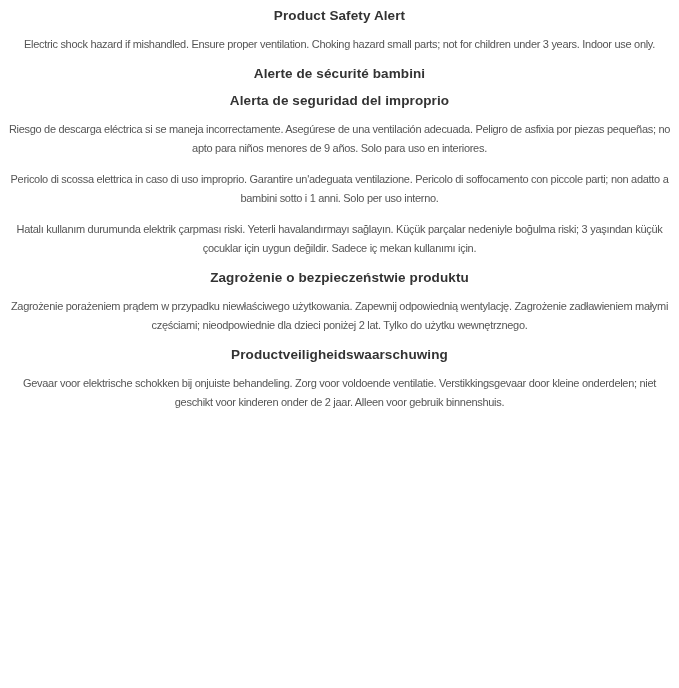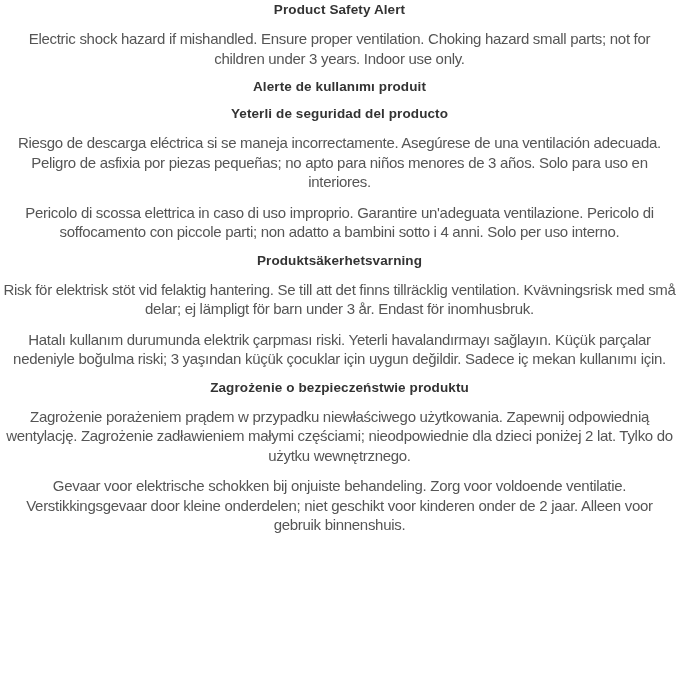"Product Safety Alert" main[data-name="product-safety-notices"] { padding: 2px 3px 0 3px -> 8px 3px 0 3px }
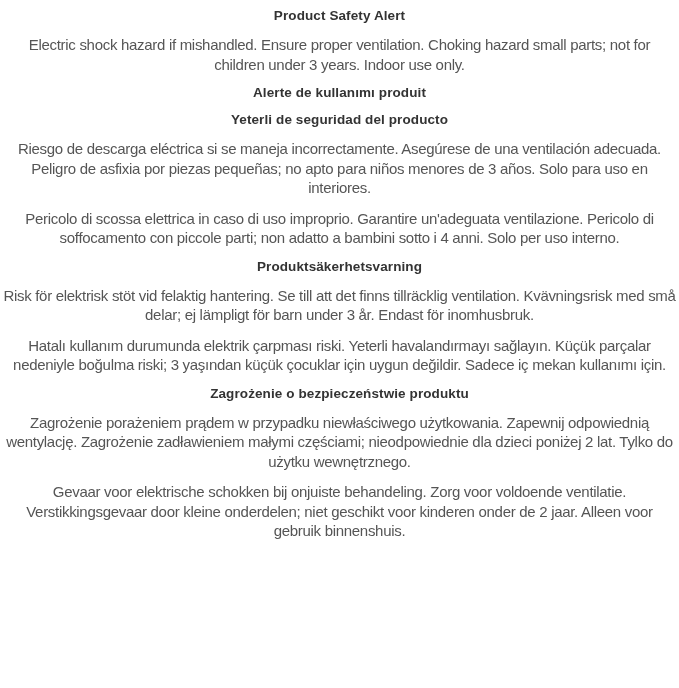"Electric shock hazard if mishandled." .notice-body { font-size: 15px -> 11px }
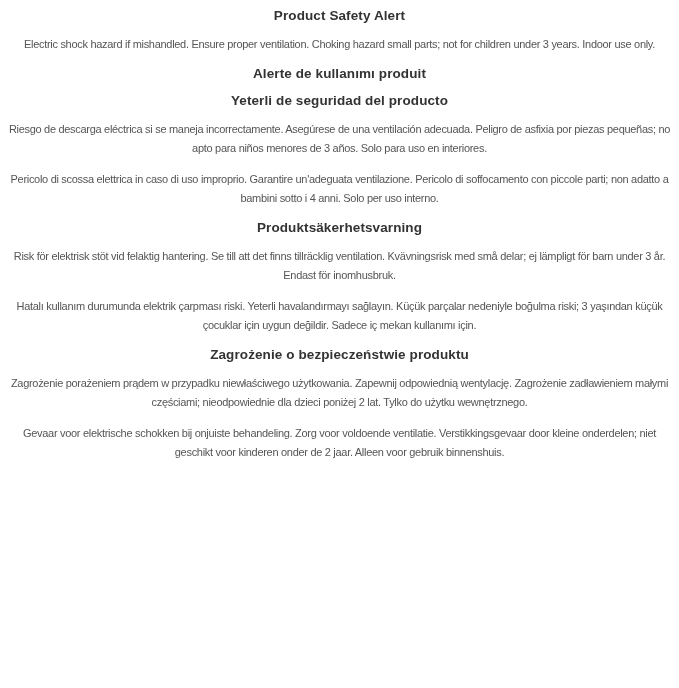"Alerte de kullanımı produit" h3.notice-heading { text: kullanımı produit -> sécurité bambini }
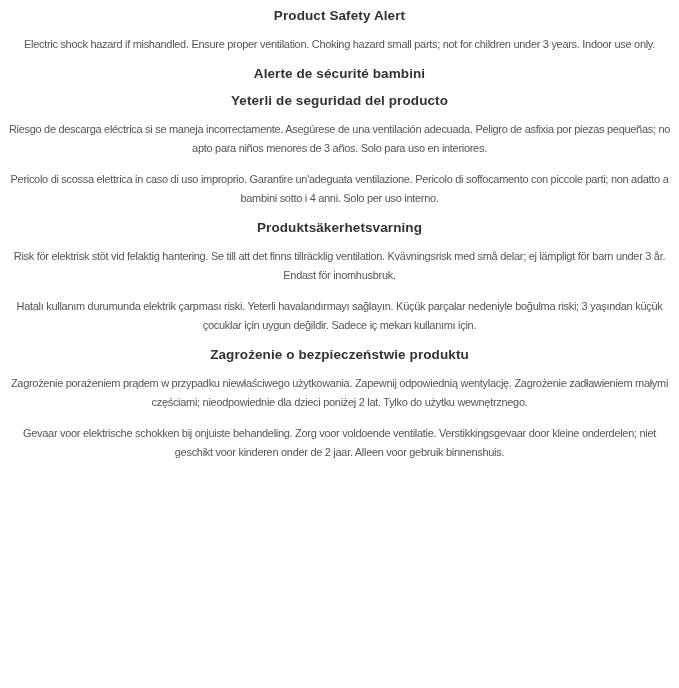"Yeterli de seguridad del producto" h3.notice-heading { text: Yeterli de seguridad del producto -> Alerta de seguridad del improprio }
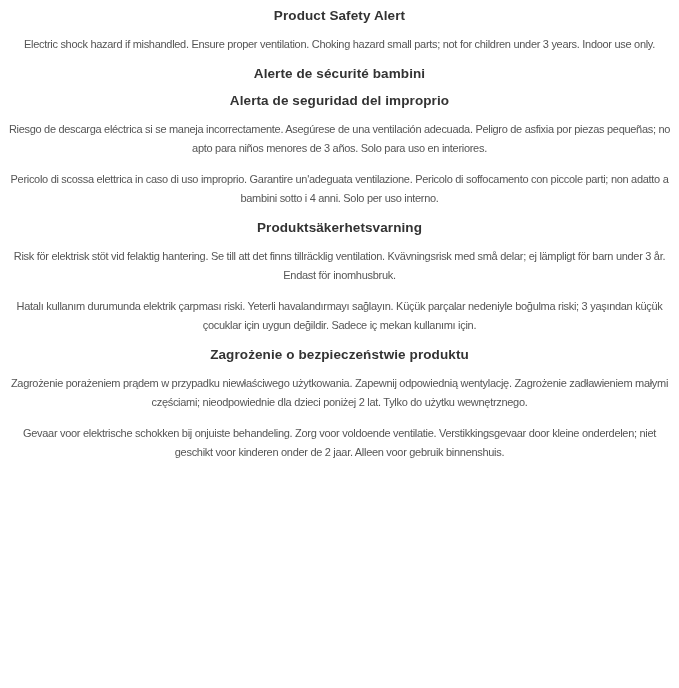"Riesgo de descarga eléctrica si" p.notice-body { text: 3 -> 9 }
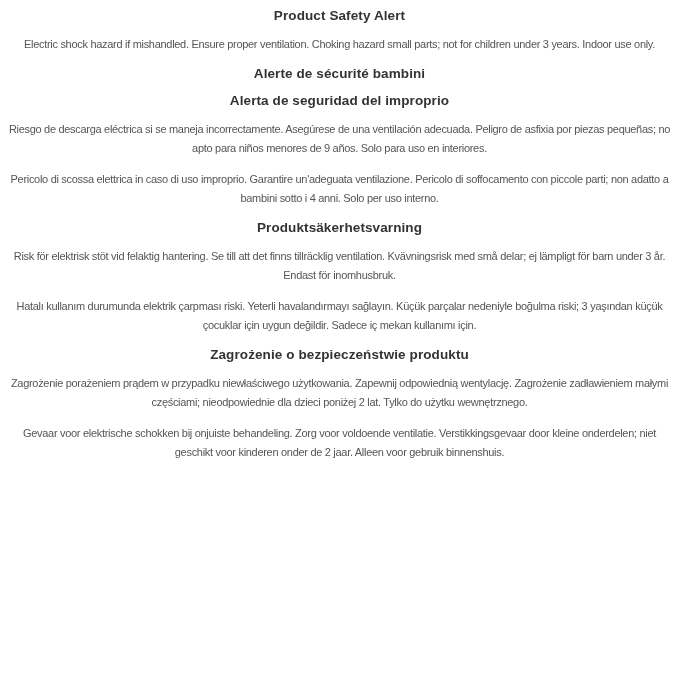"Pericolo di scossa elettrica in" p.notice-body { text: 4 -> 1 }
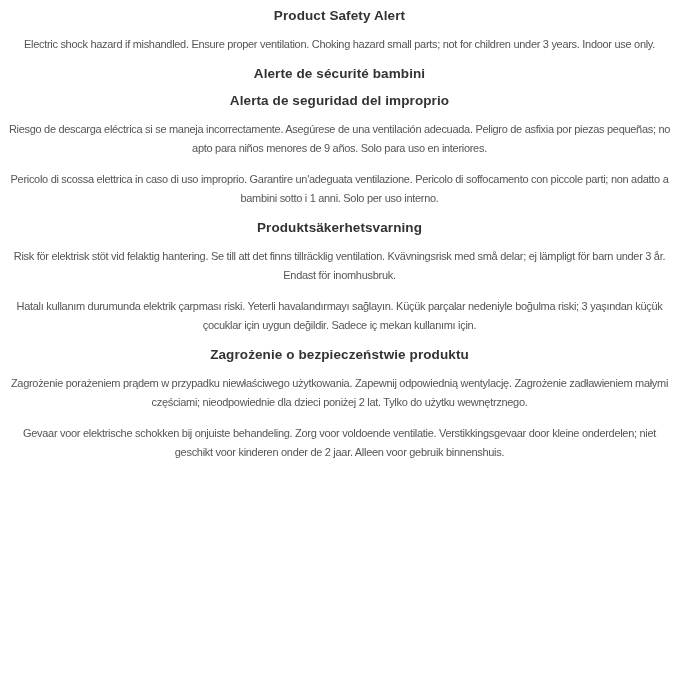"Produktsäkerhetsvarning" section.notice { html: <section> <h3>Produktsäkerhetsvarning</h3> <p>Risk för elektrisk stöt vid felaktig hantering. Se till att det finns tillräcklig ventilation. Kvävningsrisk med små delar; ej lämpligt för barn under 3 år. Endast för inomhusbruk.</p> </section> -> none }
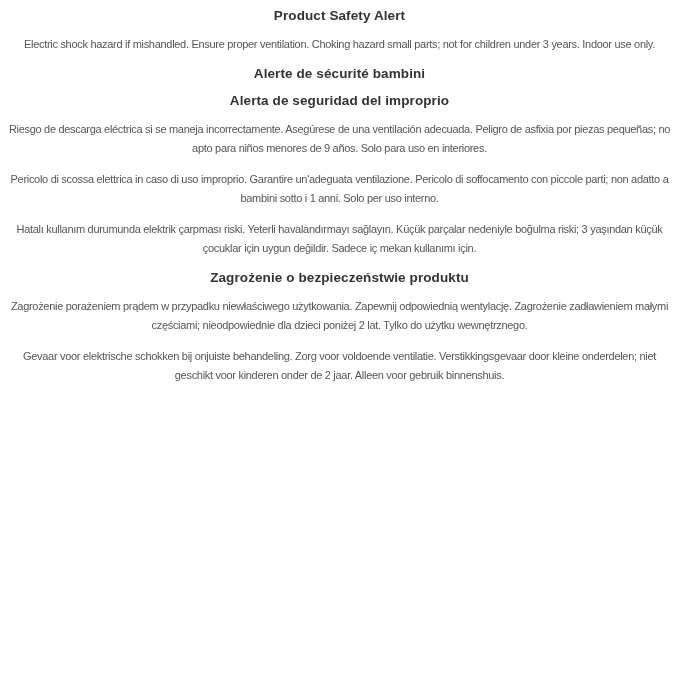"Productveiligheidswaarschuwing" h3.notice-heading { html: none -> <h3>Productveiligheidswaarschuwing</h3> }
